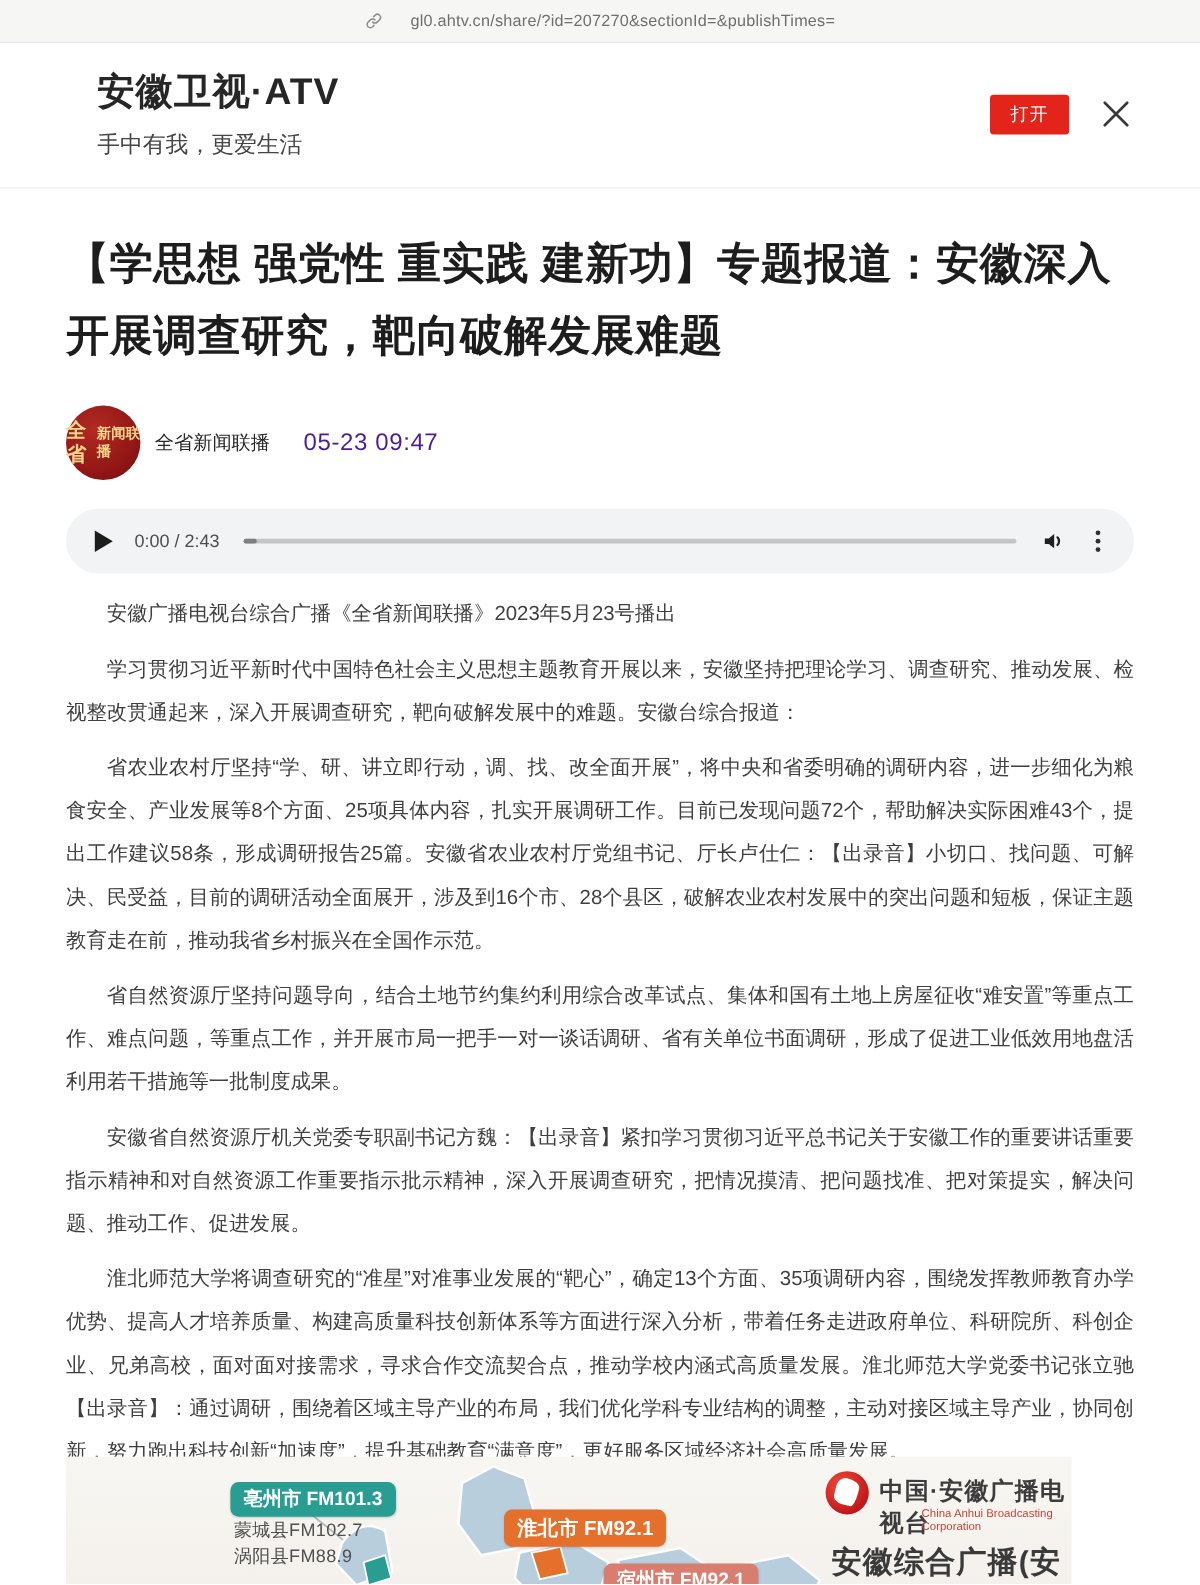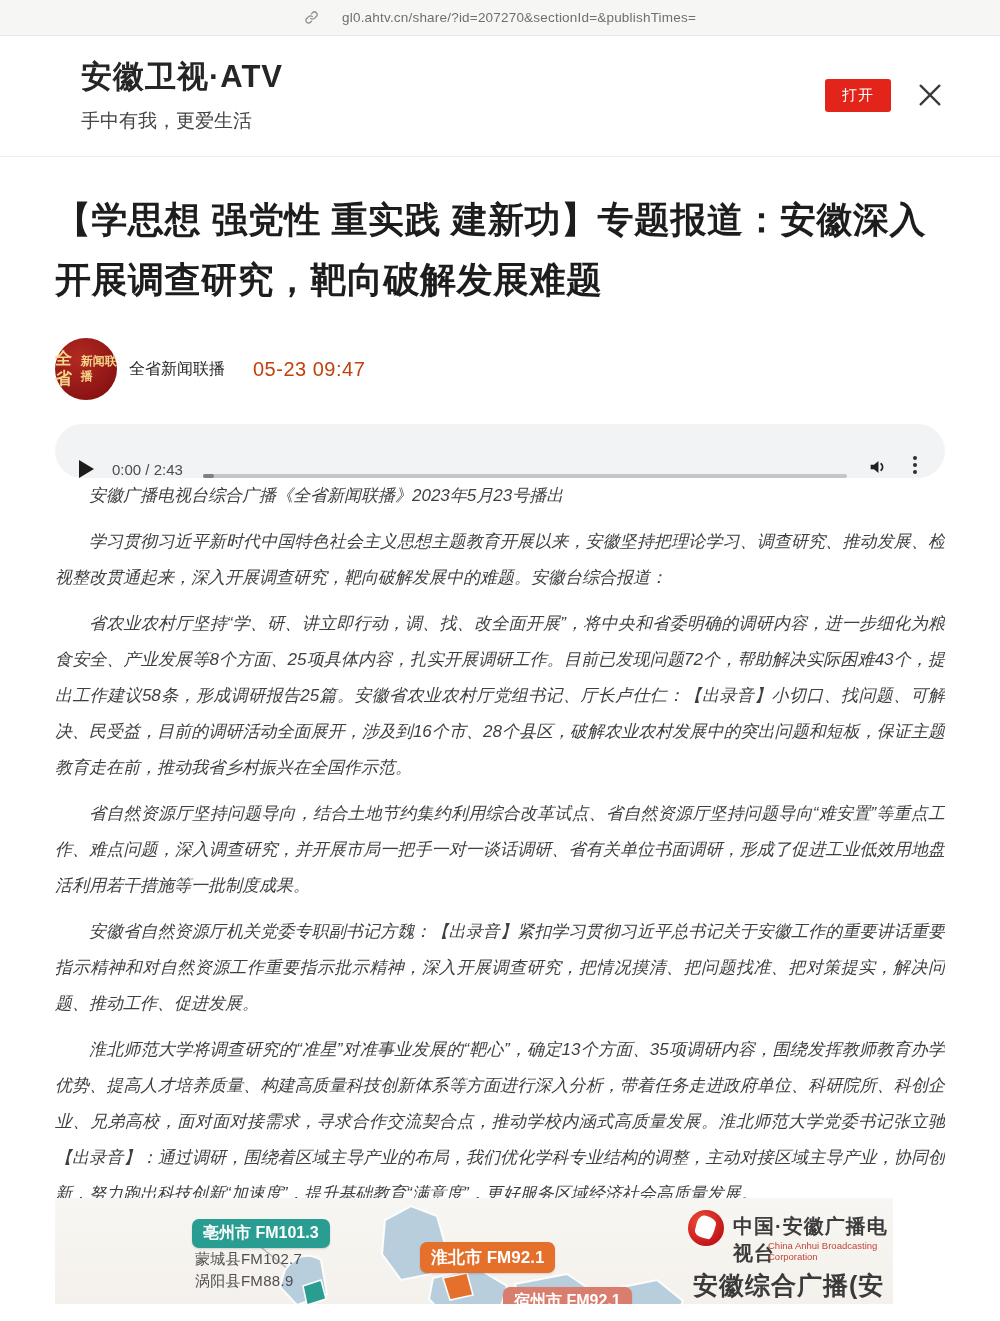"05-23 09:47" .publish-time { color: #c2410c -> #4c1d95 }
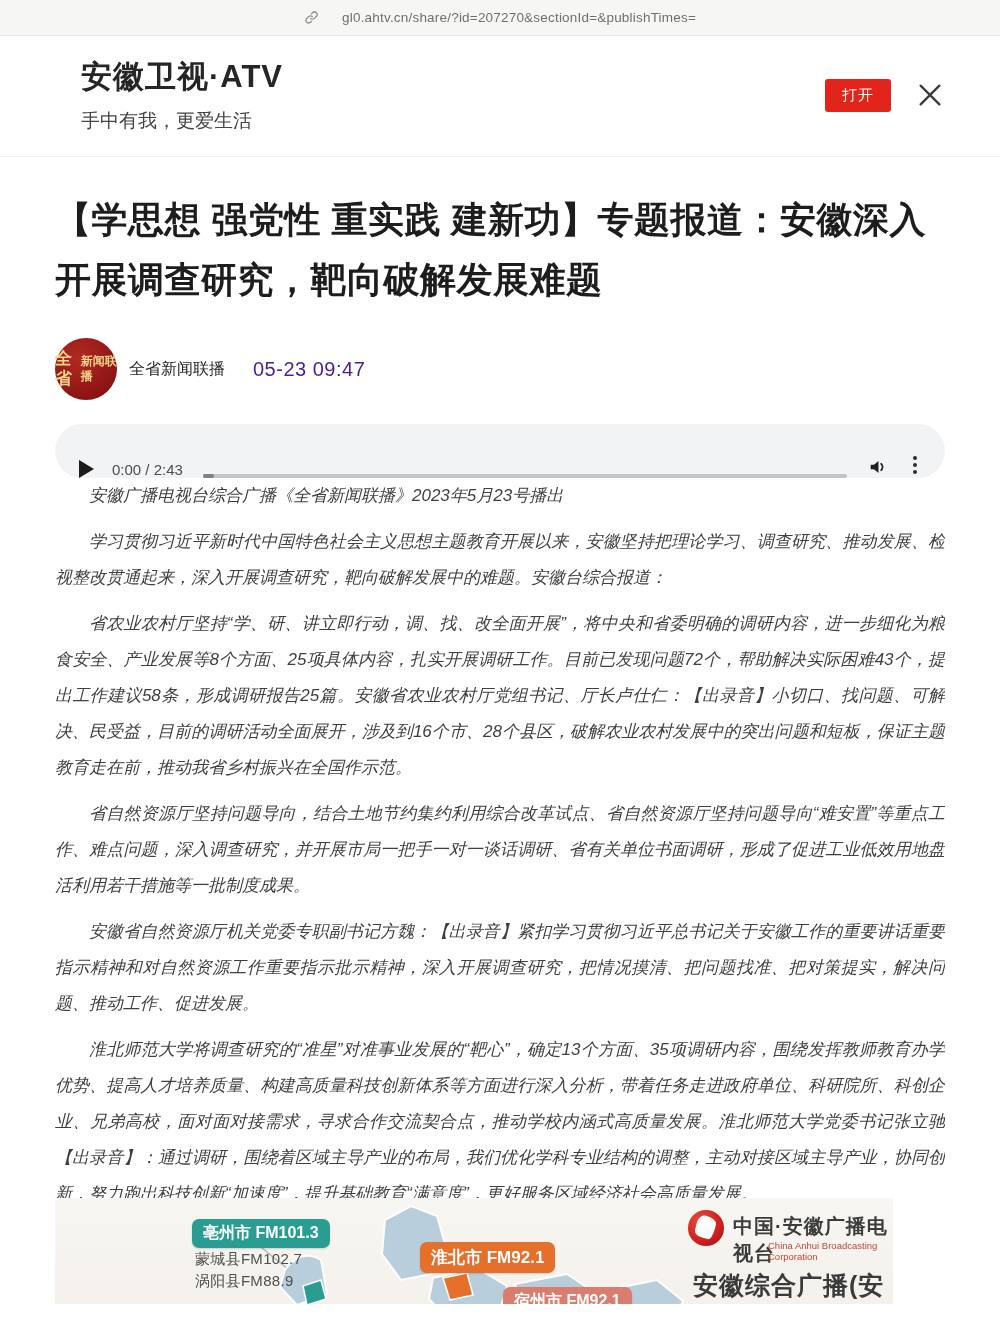"0:00 / 2:43" .audio-player { align-items: flex-end -> center }
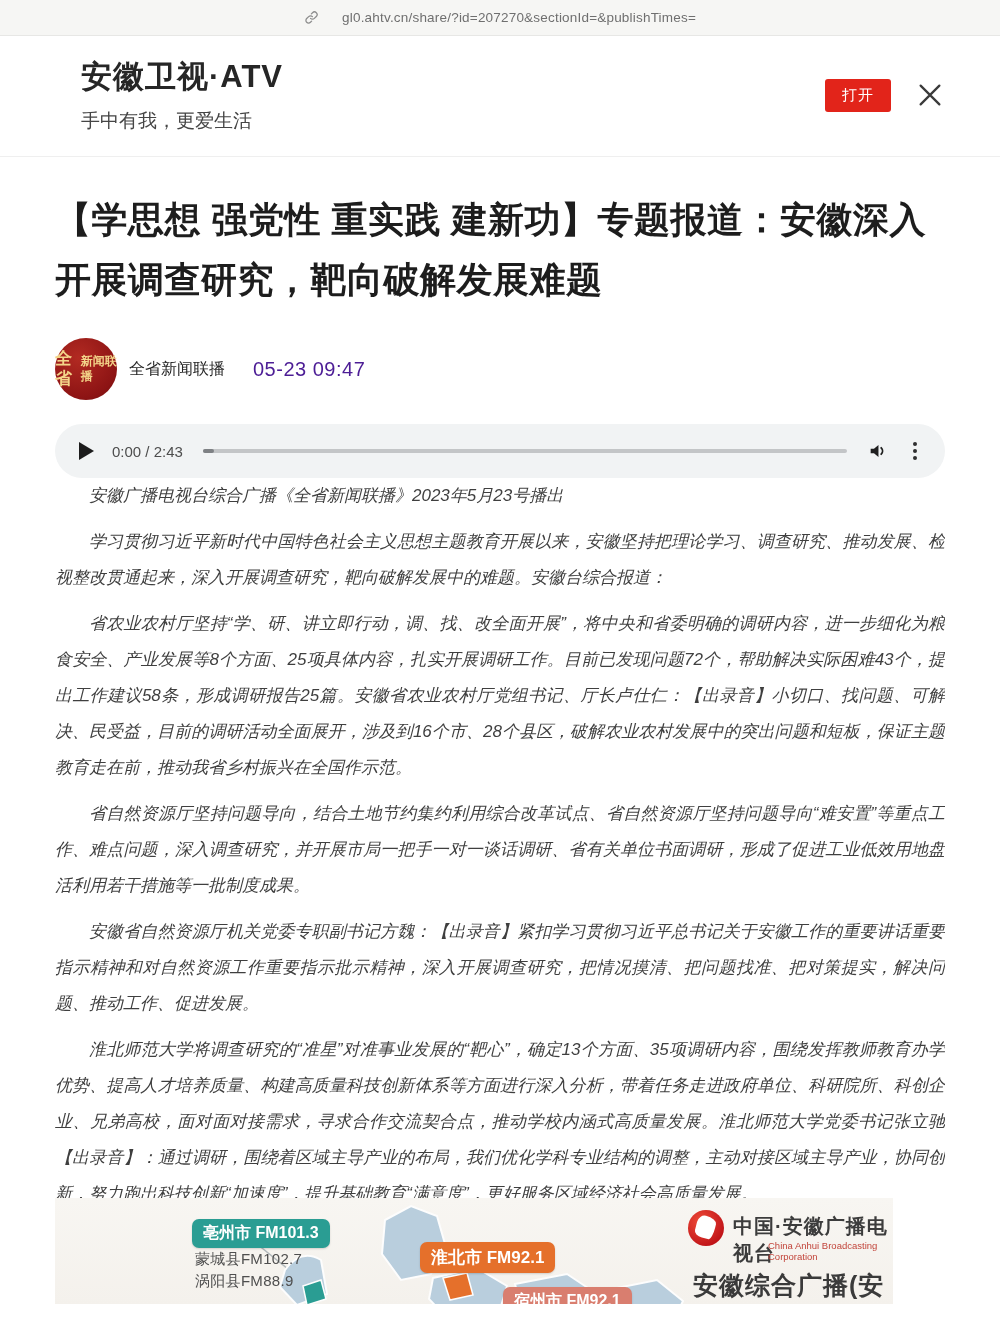"安徽广播电视台综合广播《全省新闻联播》2023年5月23号播出" .article-body { font-style: italic -> none; margin-top: 0 -> 16px }
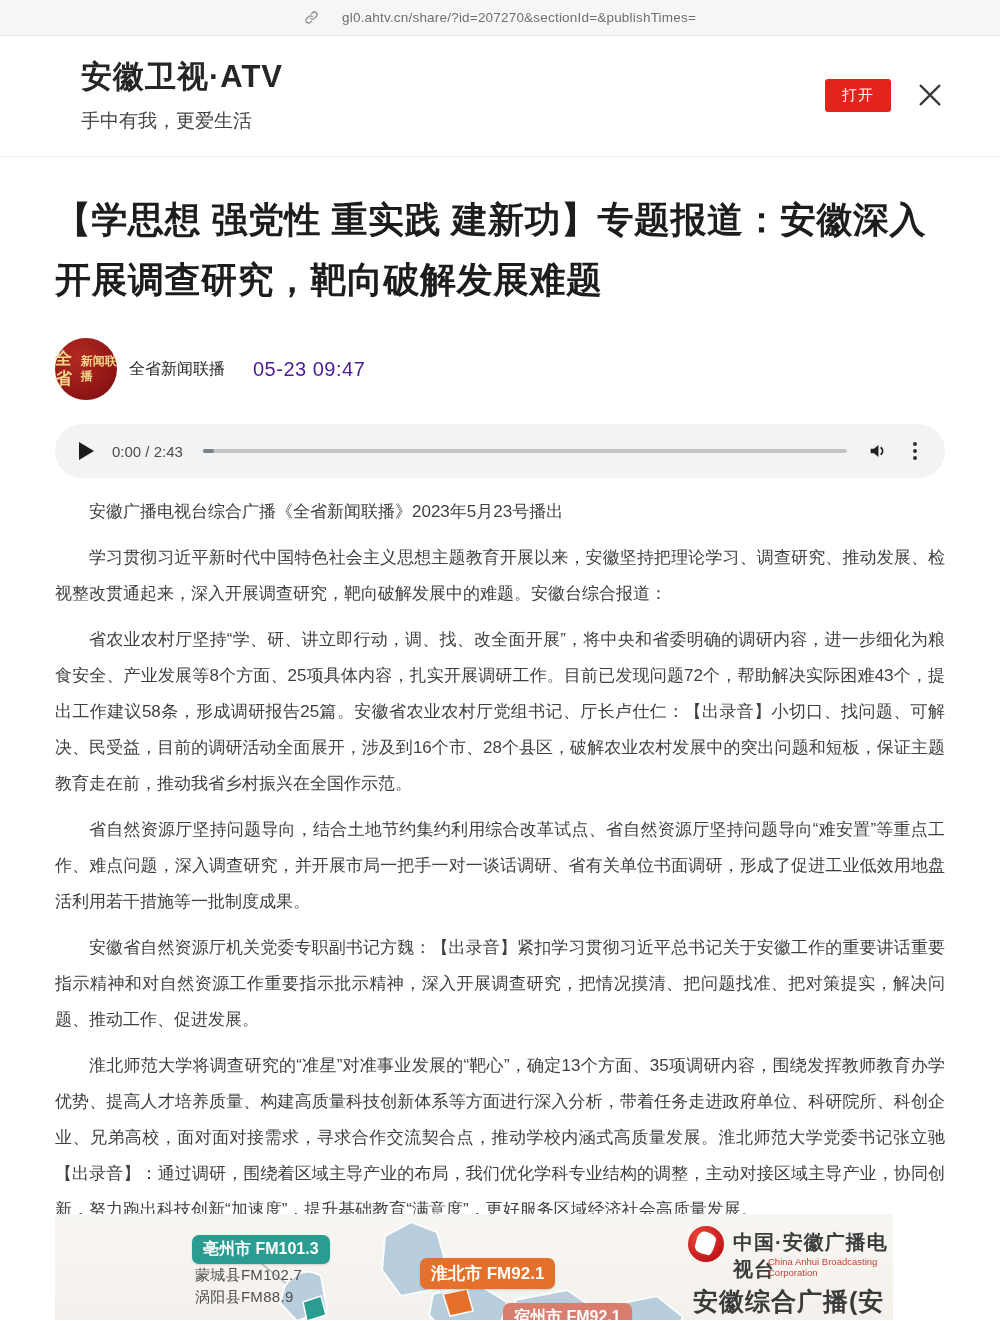"省自然资源厅坚持问题导向，结合土地节约集约利用综合改革试点、省自然资源厅坚持问题" p { text: 省自然资源厅坚持问题导向“难安置”等重点工作、难点问题，深入调查研究 -> 集体和国有土地上房屋征收“难安置”等重点工作、难点问题，等重点工作 }
